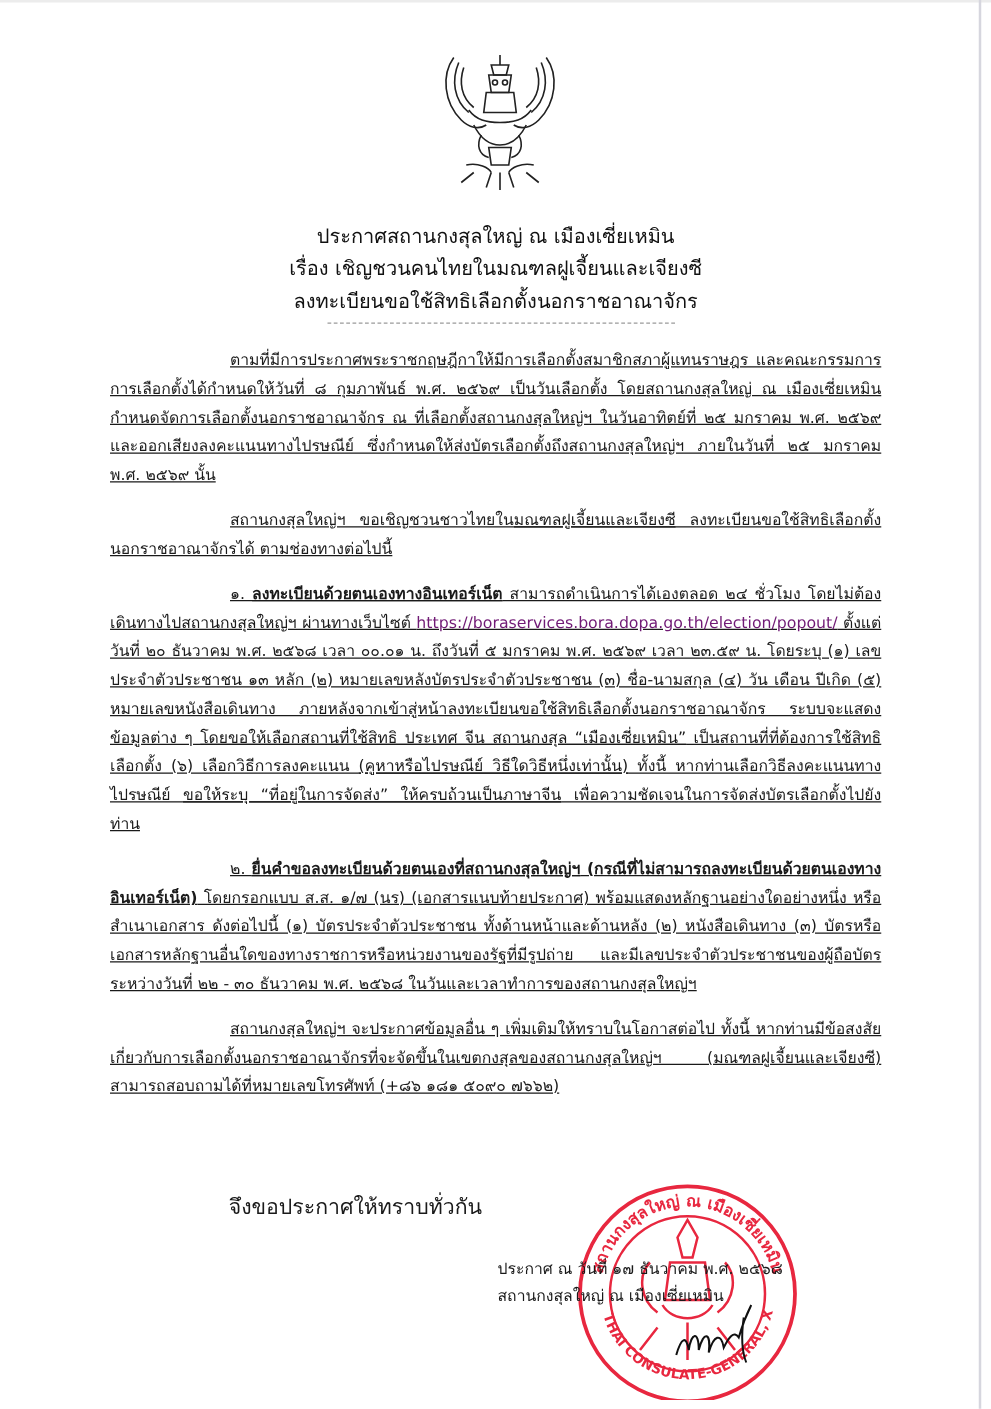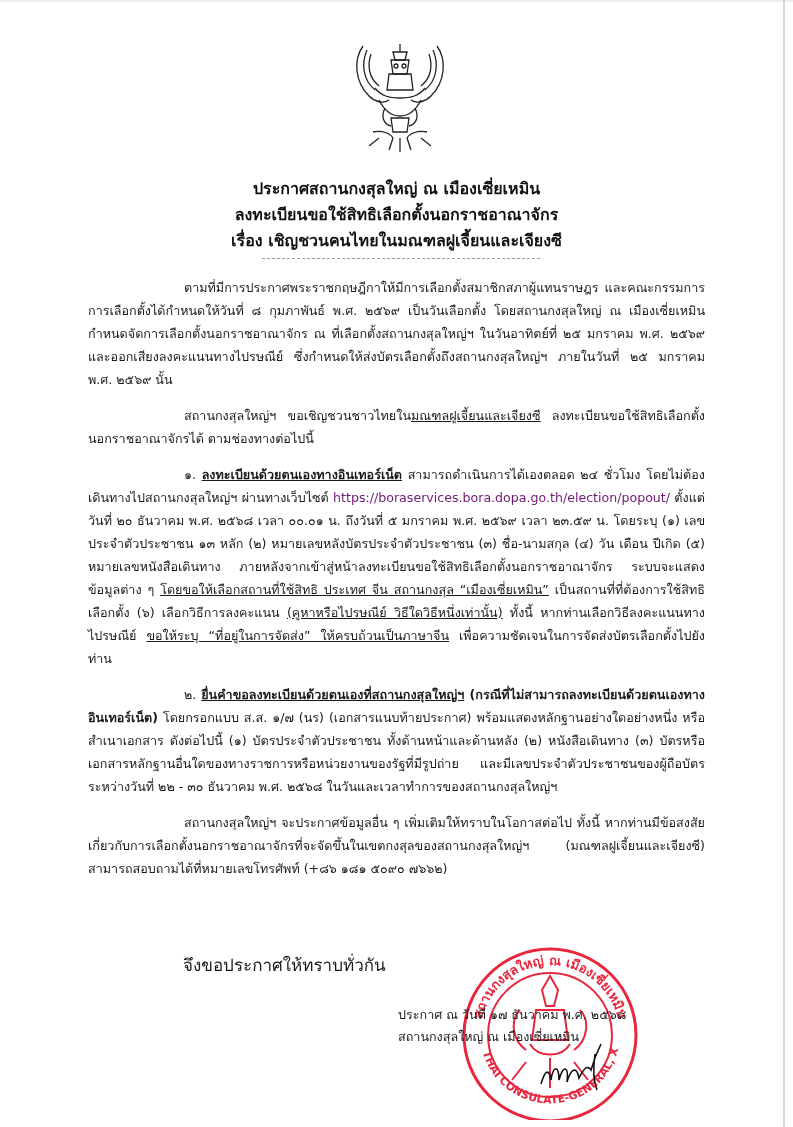"ประกาศสถานกงสุลใหญ่ ณ เมืองเซี่ยเหมิน" .header .hl { font-weight: bold -> normal }
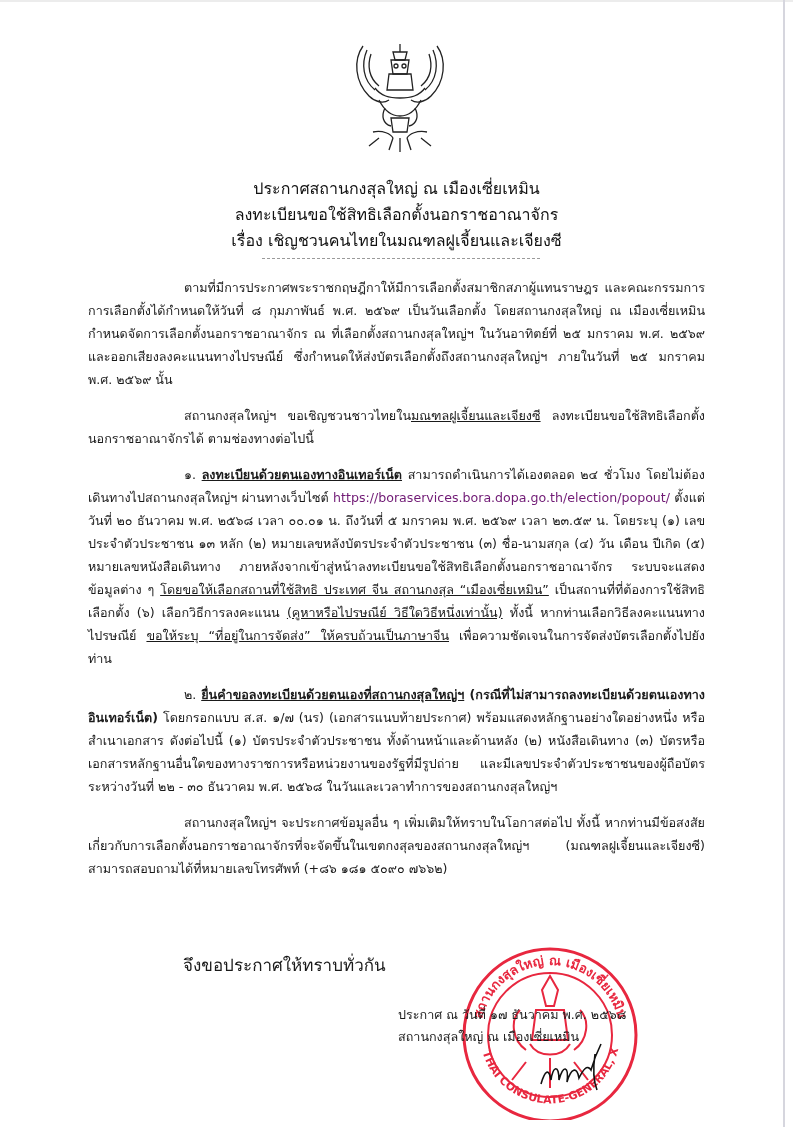"ลงทะเบียนขอใช้สิทธิเลือกตั้งนอกราชอาณาจักร" div.hl { order: before "เรื่อง" -> after "เรื่อง" }
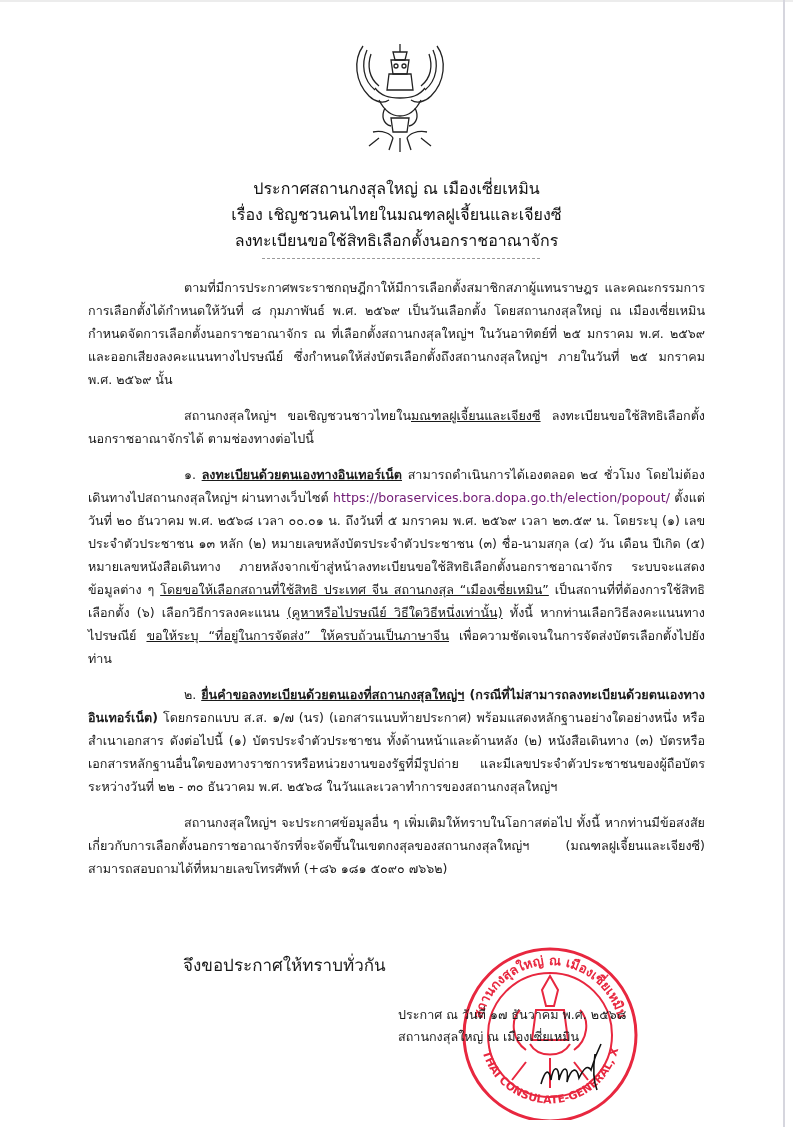"ตามที่มีการประกาศพระราชกฤษฎีกาให้มีการเล" .body { text-decoration: none -> underline }
